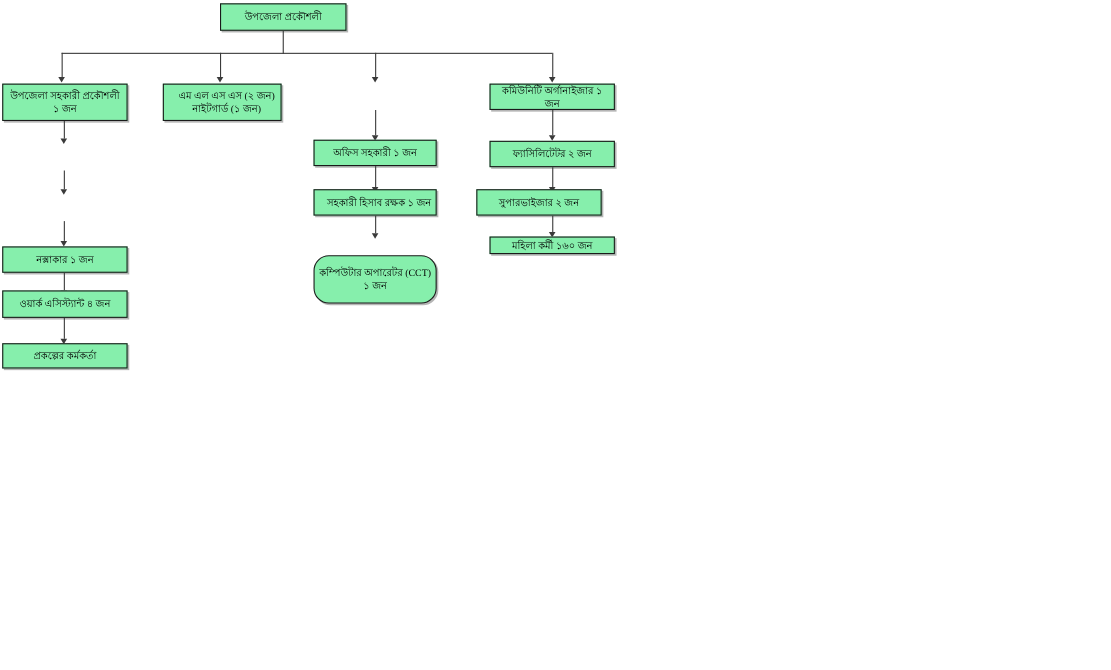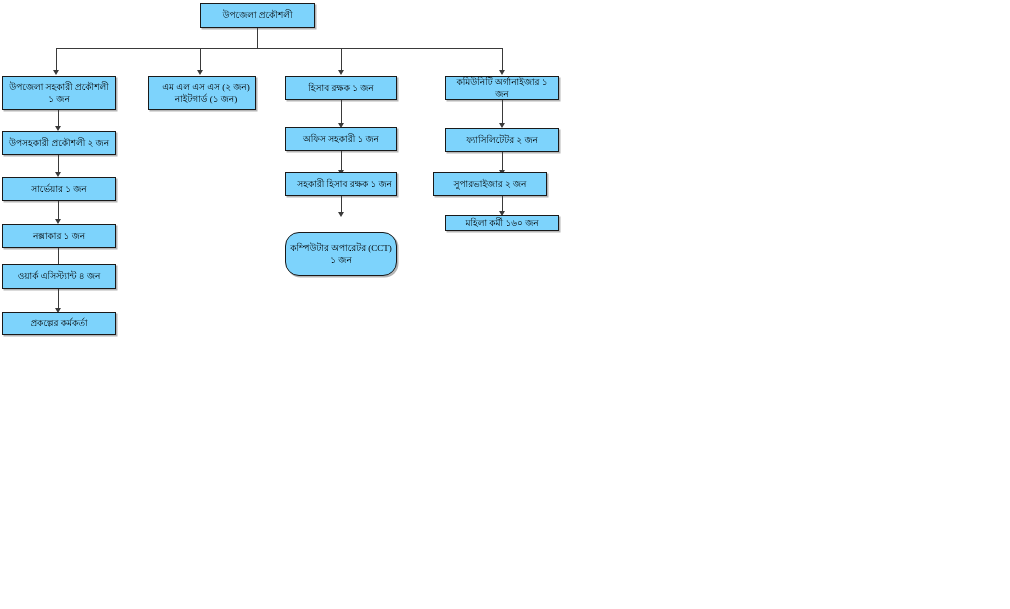"উপজেলা প্রকৌশলী" .node { background: #7dd3fc -> #86efac }
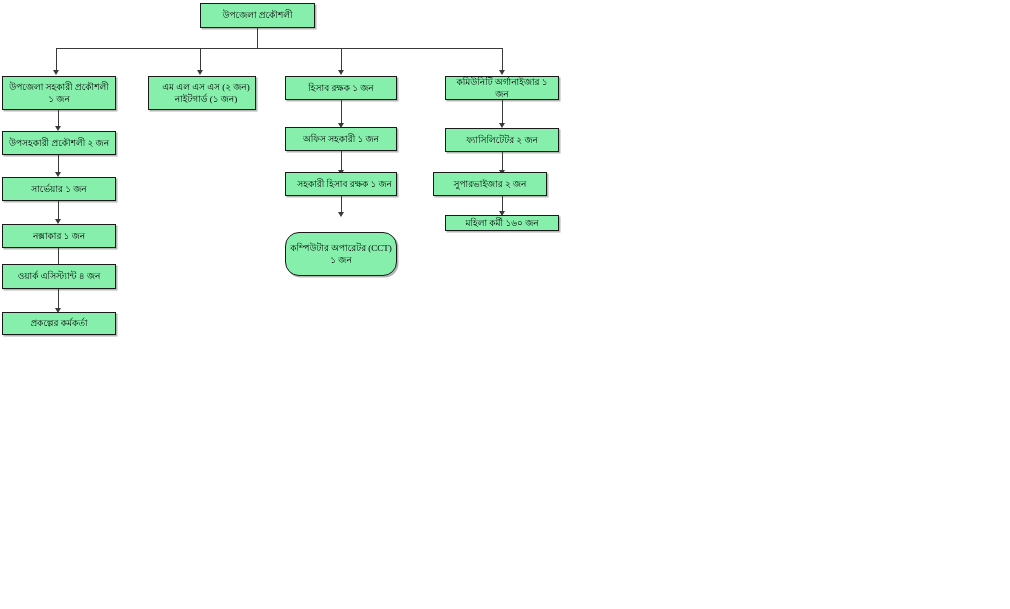"হিসাব রক্ষক ১ জন" div.node { html: <div> <span>হিসাব রক্ষক ১ জন</span> </div> -> none }
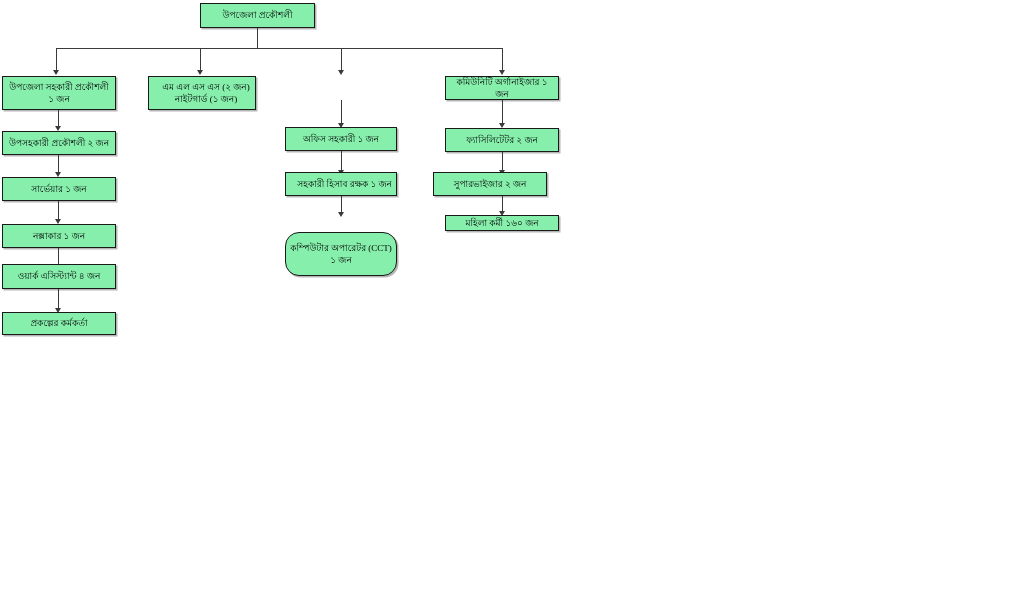"উপসহকারী প্রকৌশলী ২ জন" div.node { html: <div> <span>উপসহকারী প্রকৌশলী ২ জন</span> </div> -> none }
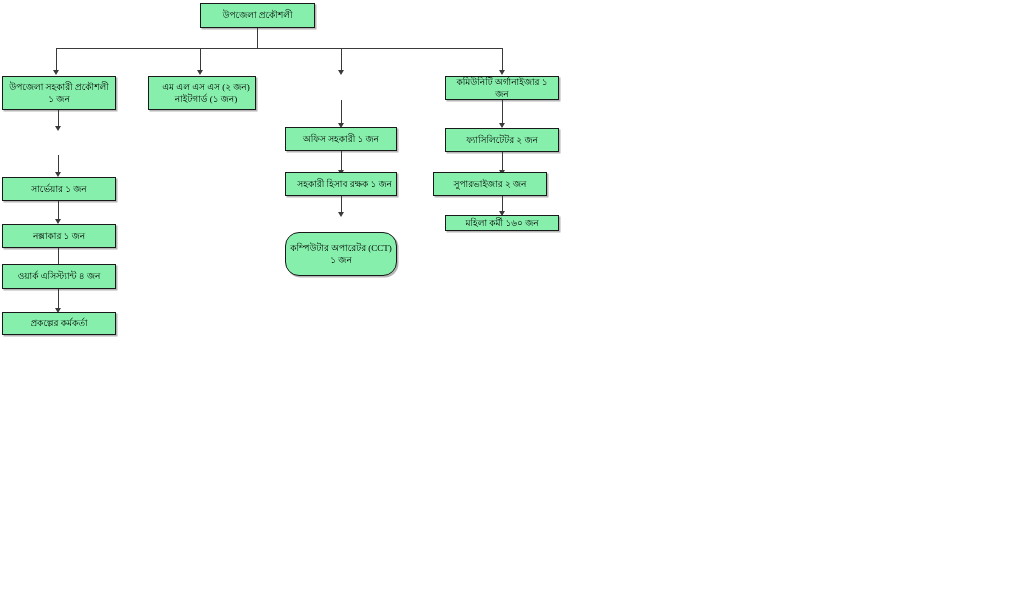"সার্ভেয়ার ১ জন" div.node { html: <div> <span>সার্ভেয়ার ১ জন</span> </div> -> none }
